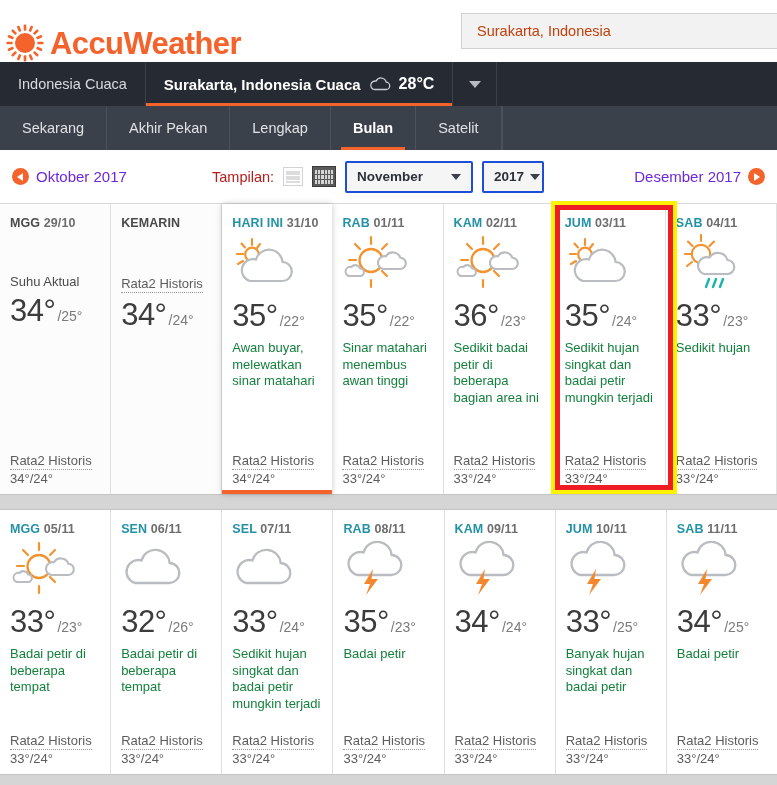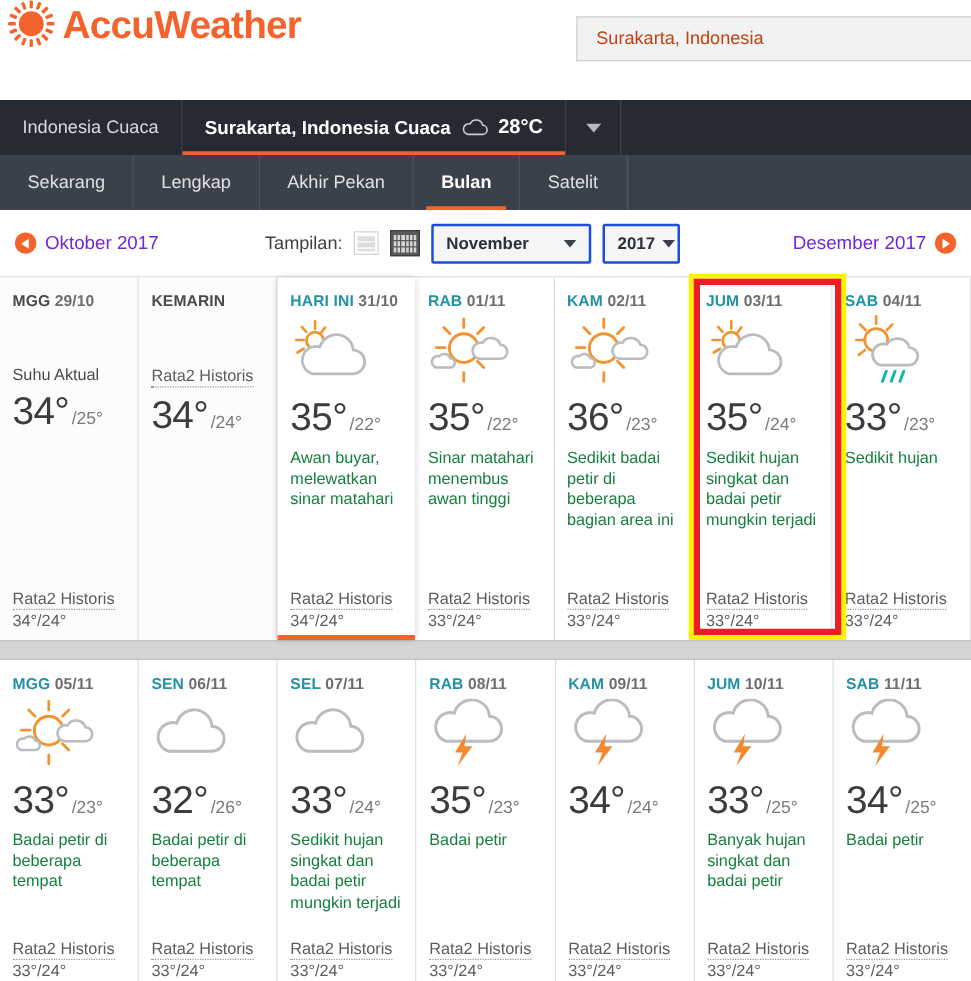"AccuWeather" .header { align-items: flex-start -> flex-end; height: 80px -> 62px }
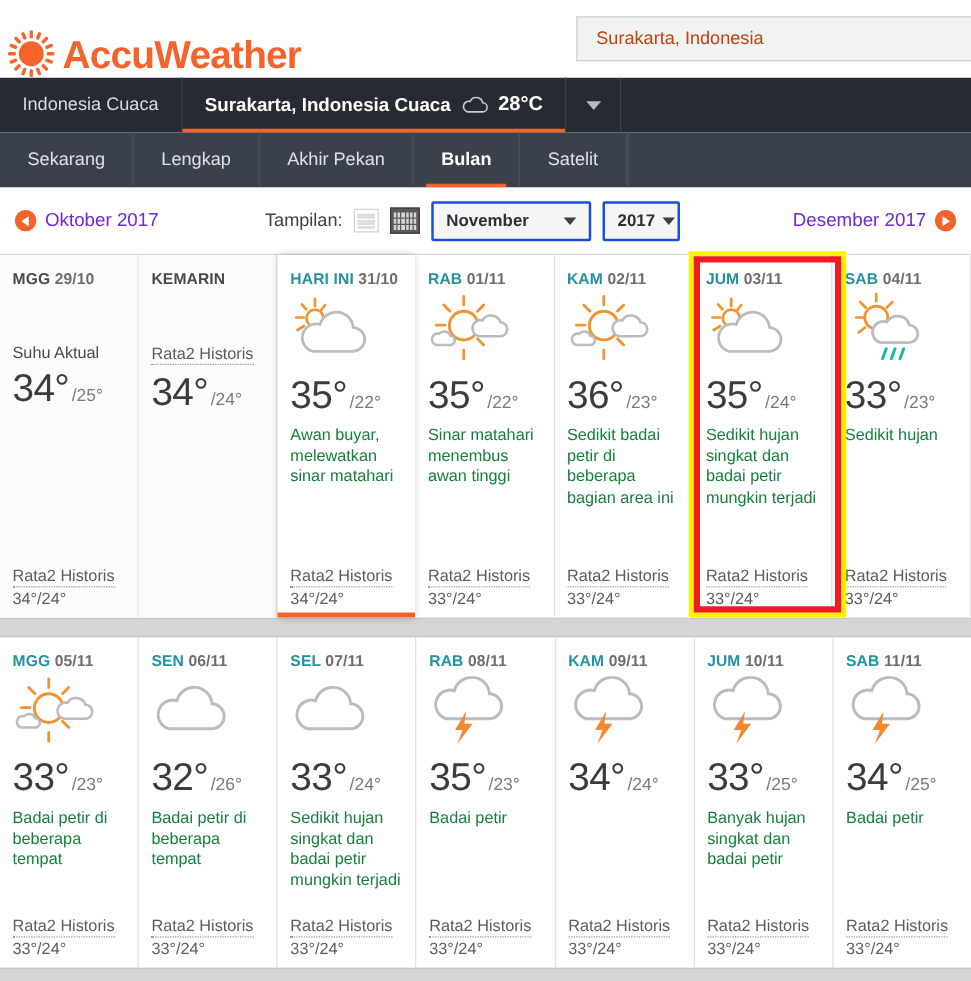"Lengkap" div.tab { order: before "Akhir Pekan" -> after "Akhir Pekan" }
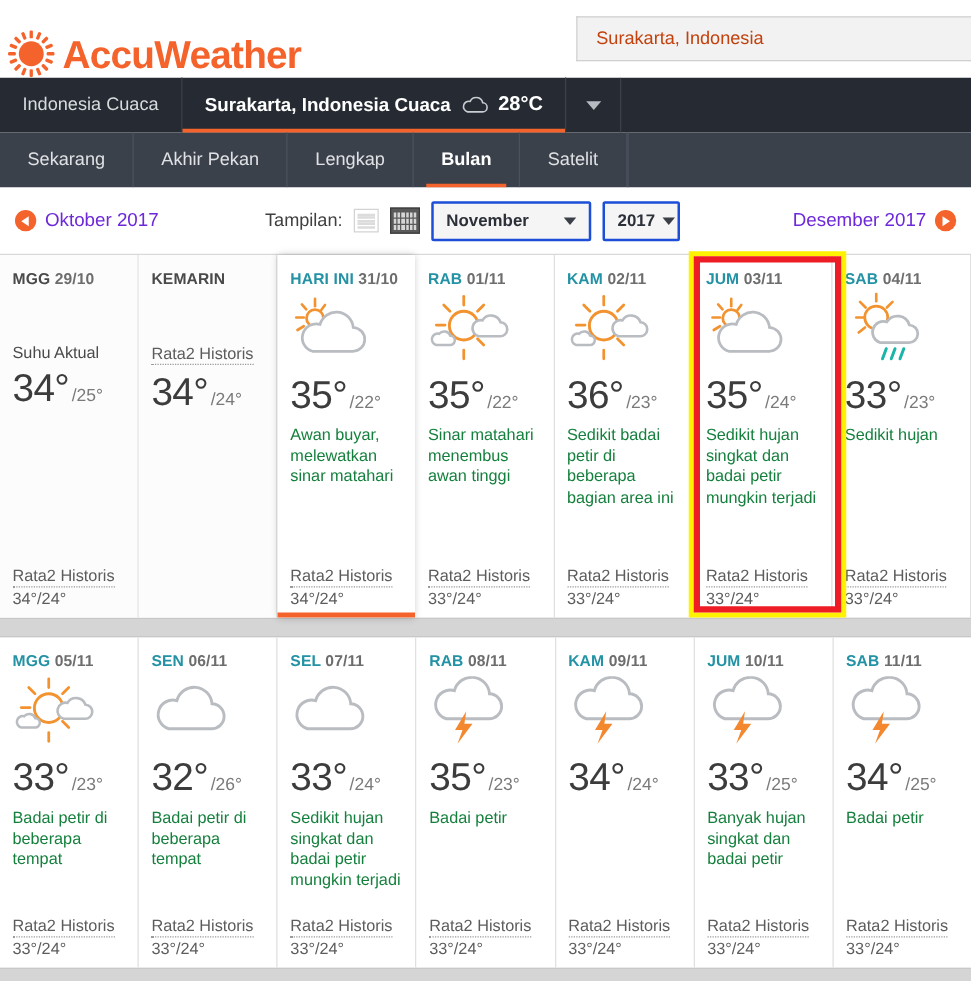"Tampilan:" .tampilan-label { color: #404040 -> #b91c1c }
